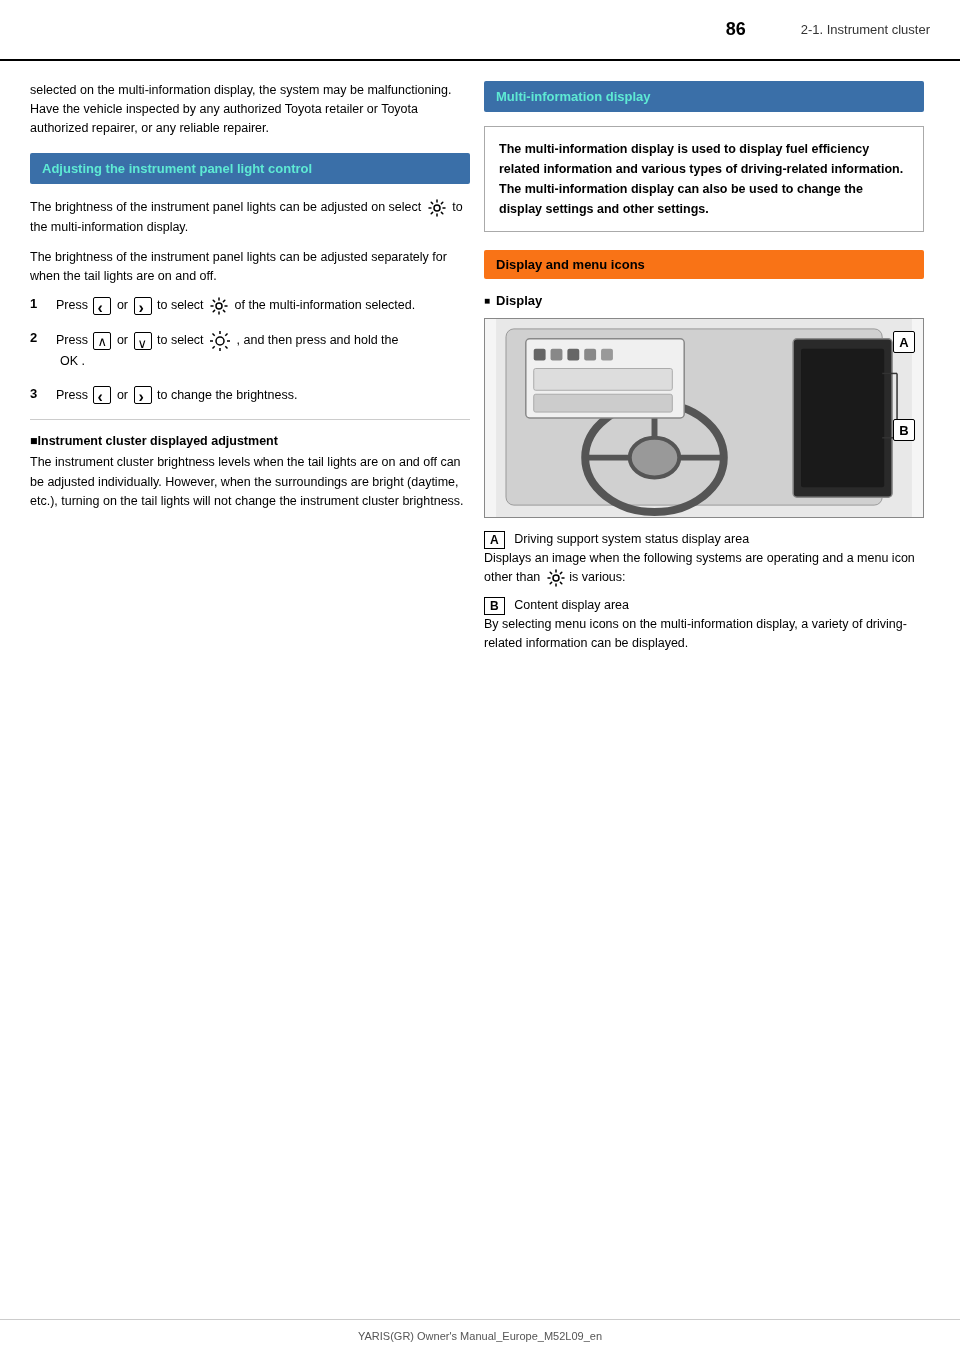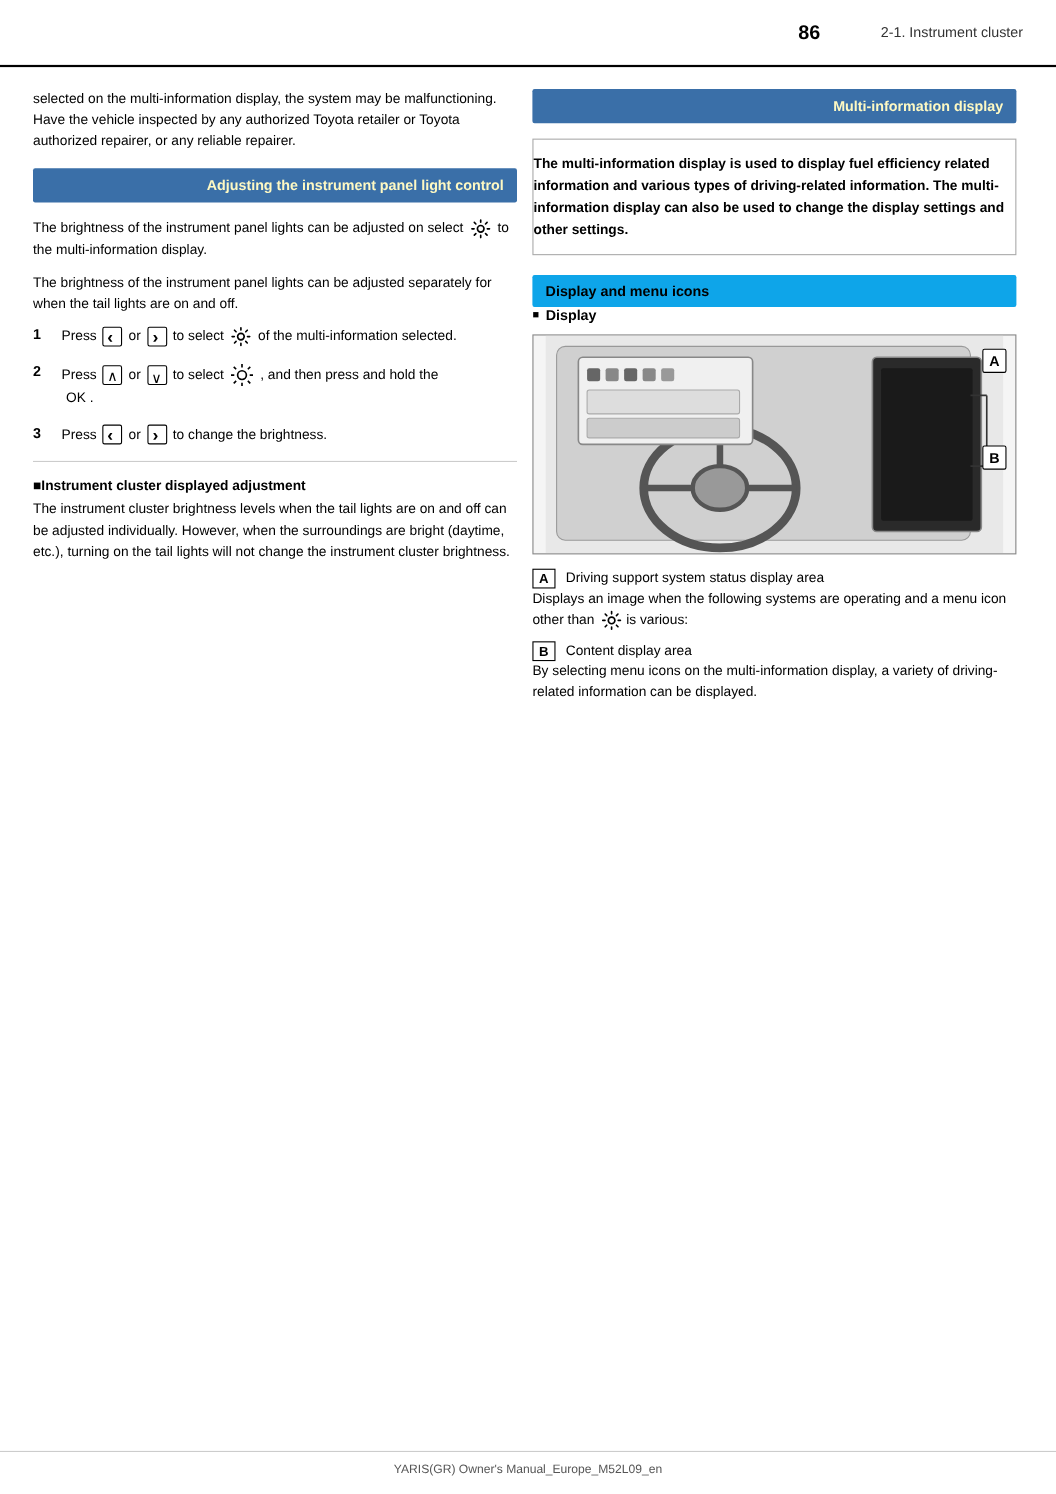"Multi-information display" .blue-heading-box { color: #fef9c3 -> #5eead4; text-align: right -> none }
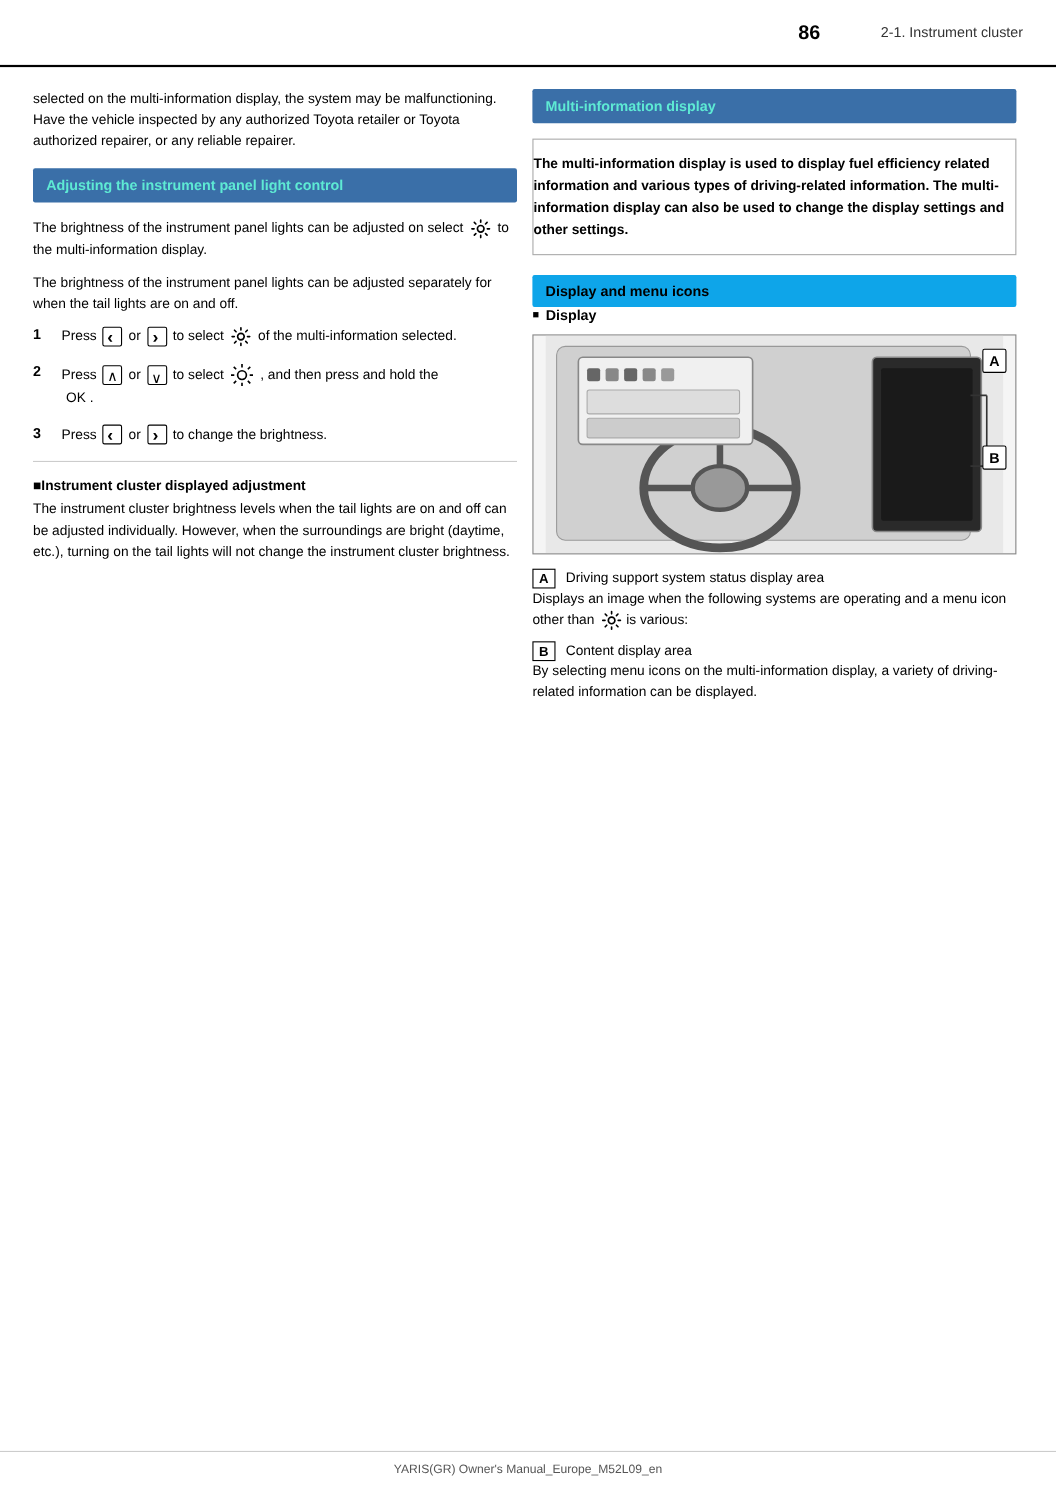"The multi-information display is used" .highlight-text-box { padding: 12px 0 -> 12px 14px }
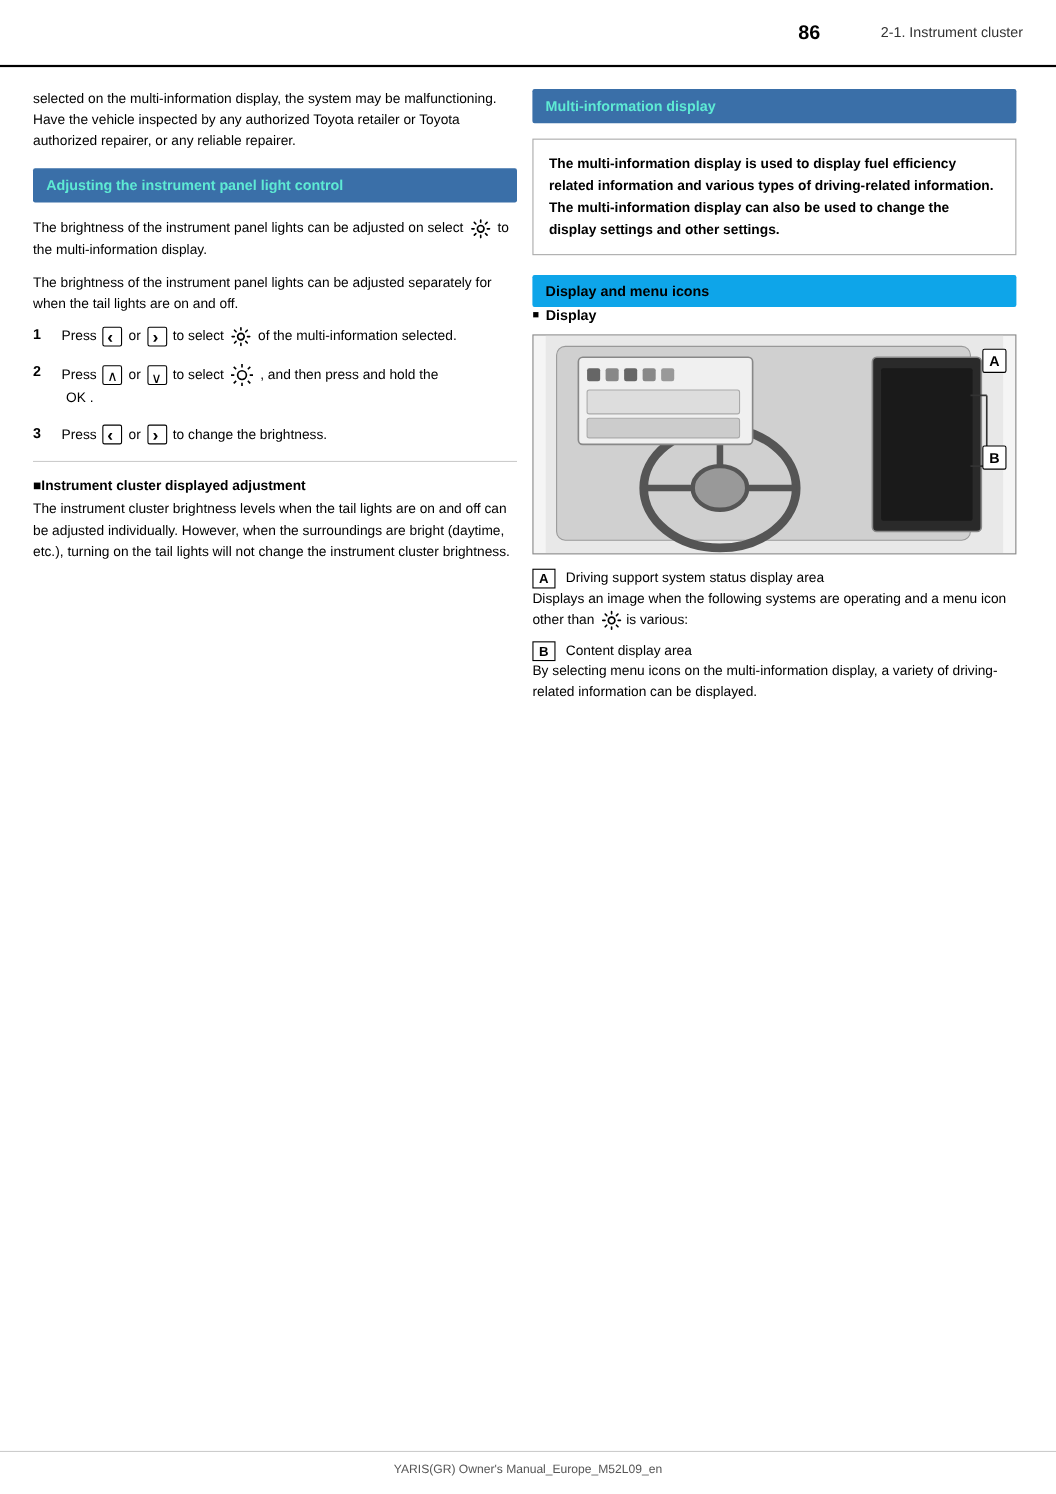"Display and menu icons" .gray-heading-box { background: #0ea5e9 -> #f97316; margin-bottom: none -> 14px }
